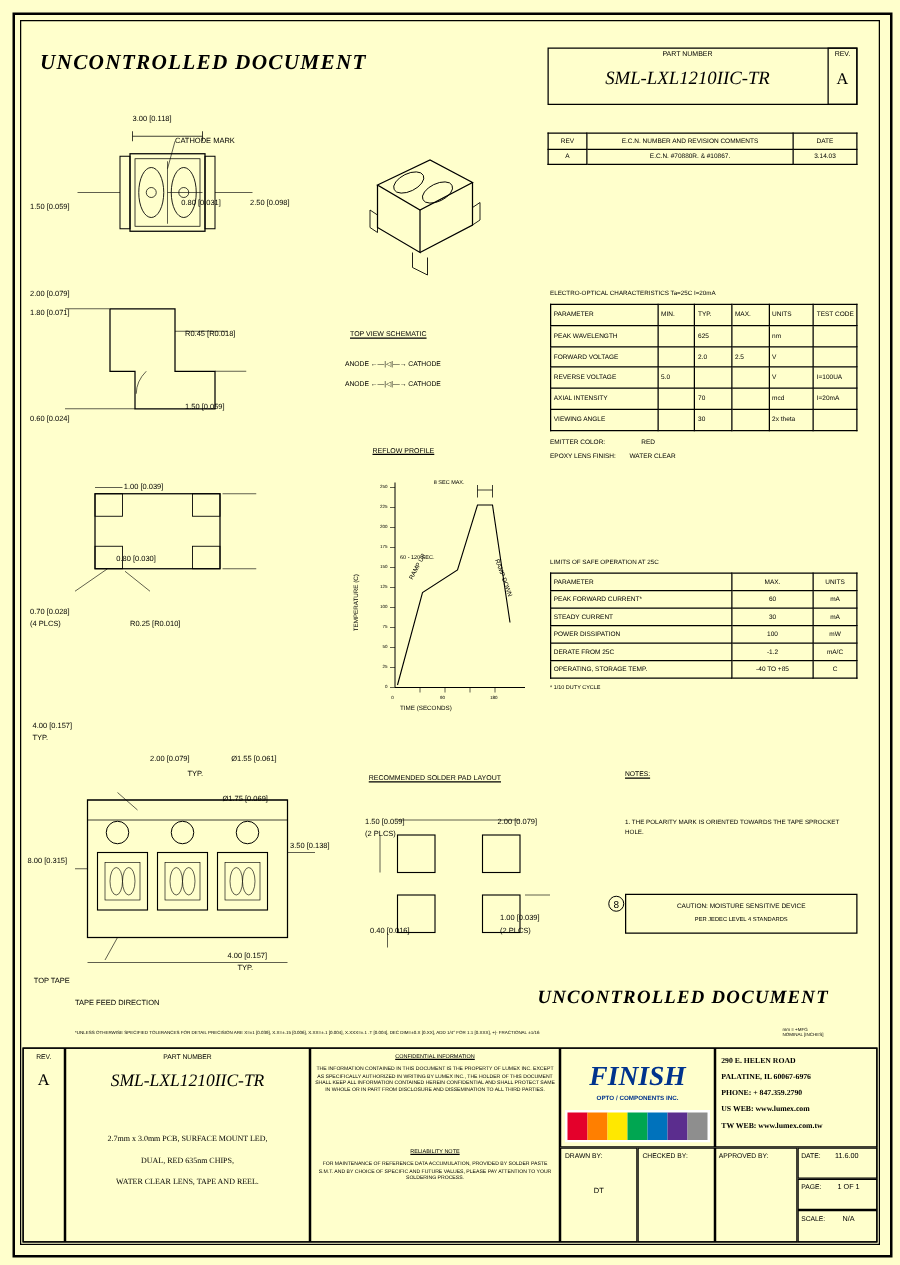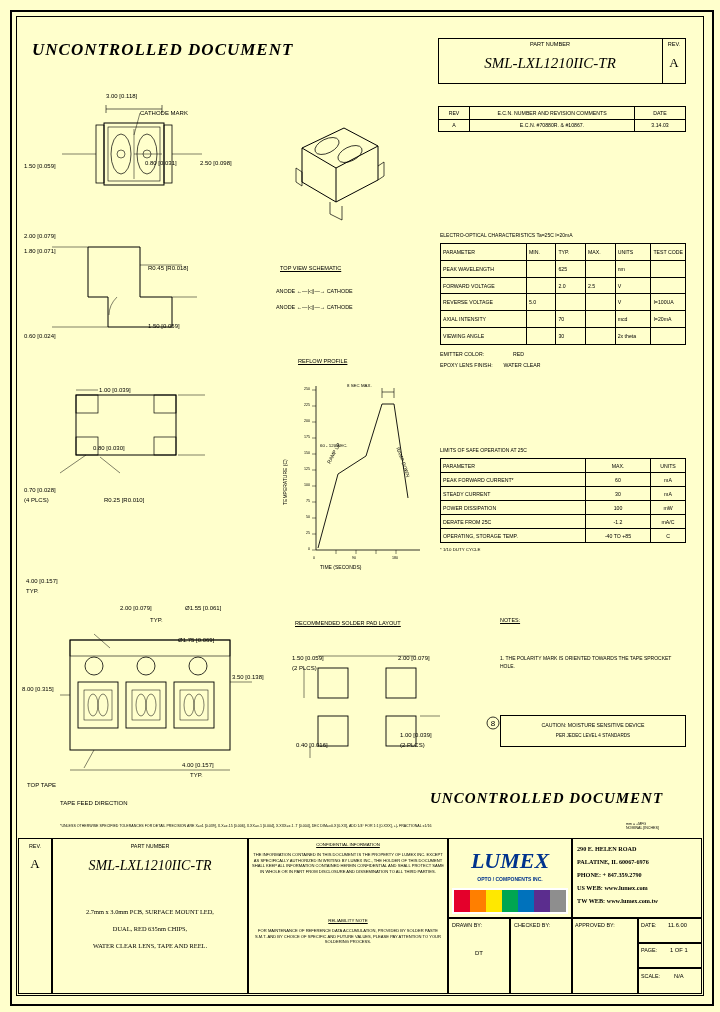"LUMEX" div.t { text: LUMEX -> FINISH }
